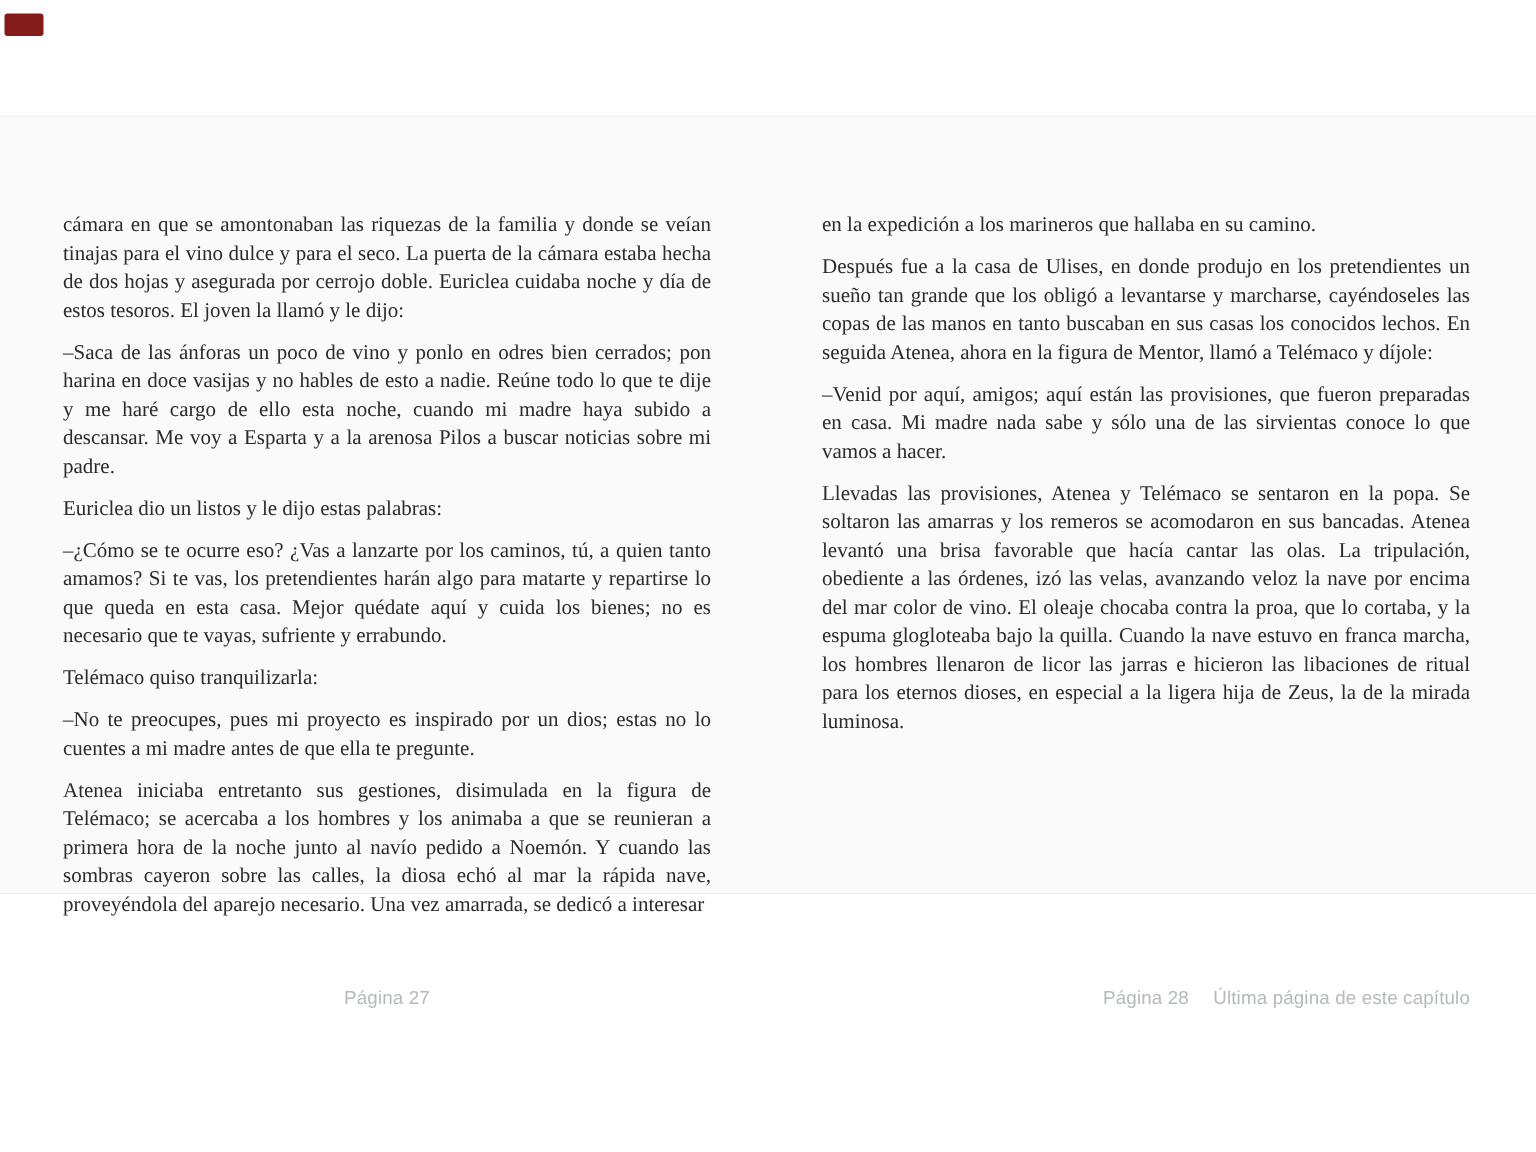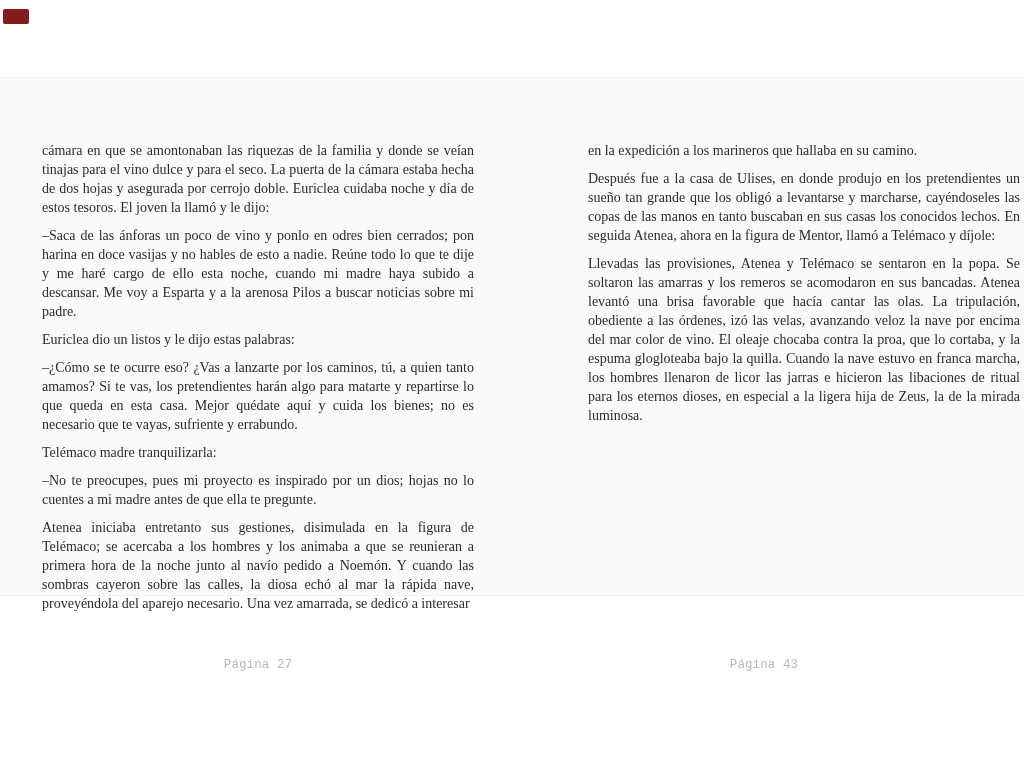"en la expedición a los" .page-right { margin-left: 40px -> none }
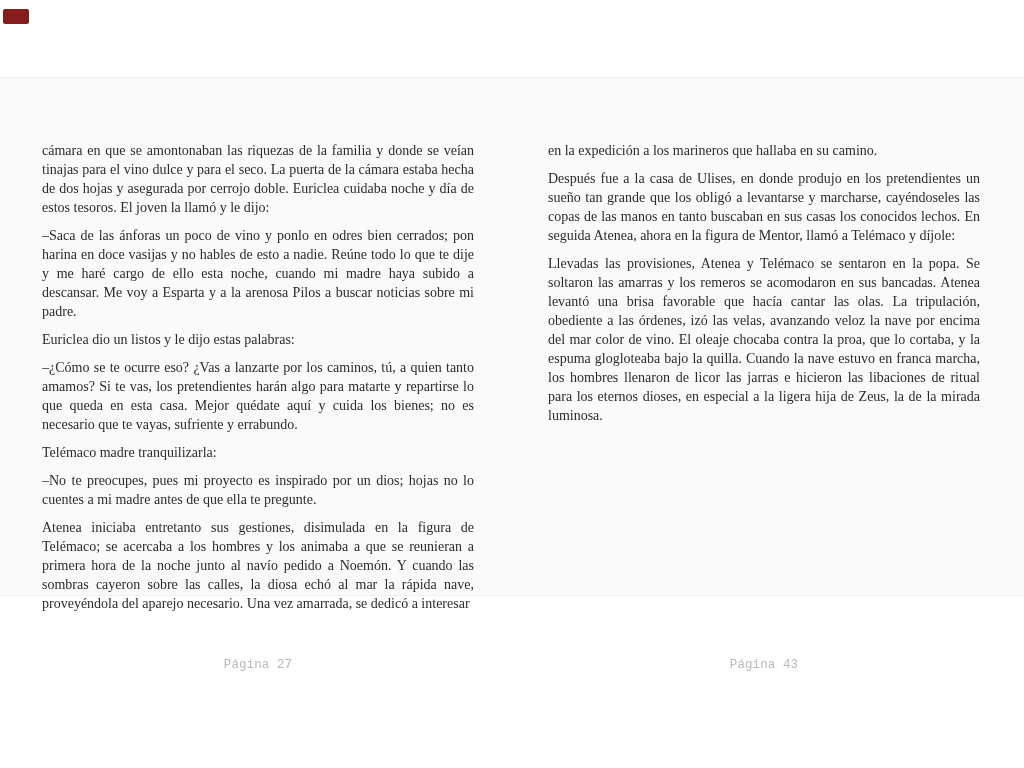"–Venid por aquí, amigos; aquí" p { html: none -> <p>–Venid por aquí, amigos; aquí están las provisiones, que fueron preparadas en casa. Mi madre nada sabe y sólo una de las sirvientas conoce lo que vamos a hacer.</p> }
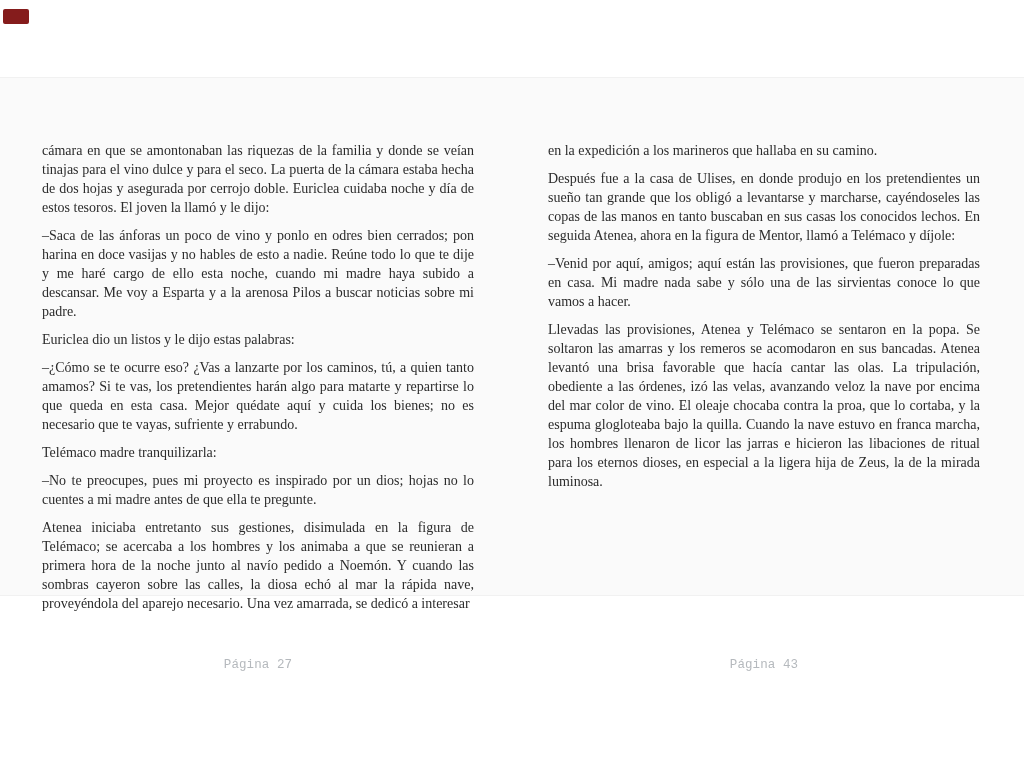"Telémaco madre tranquilizarla:" p { text: madre -> quiso }
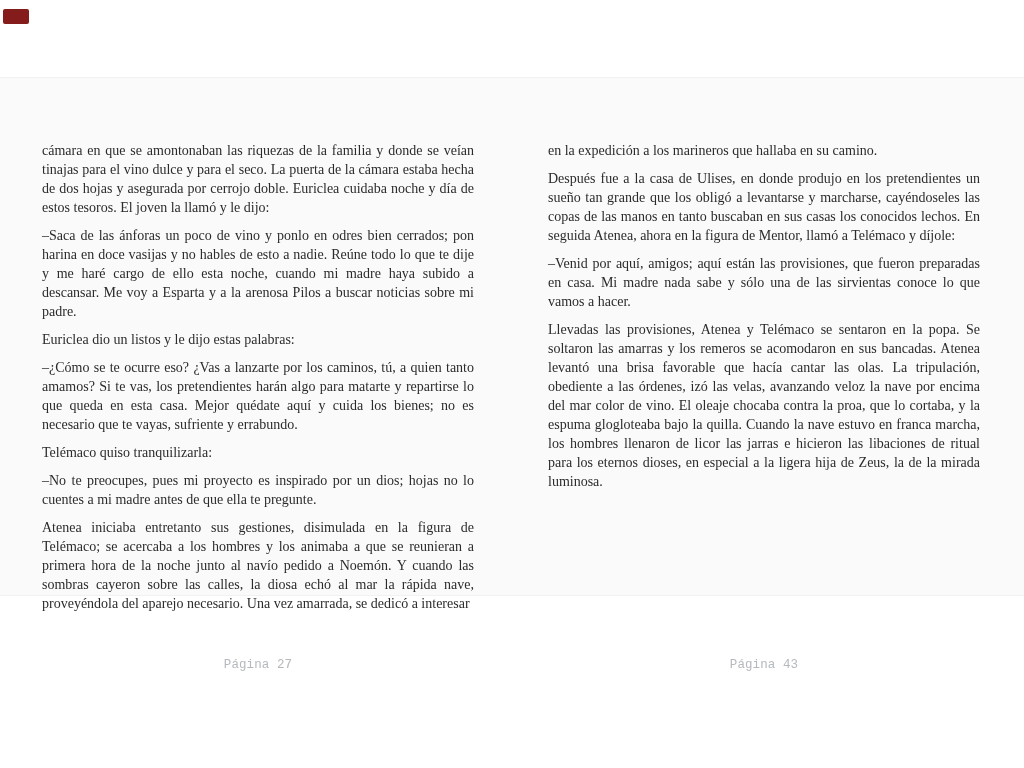"–No te preocupes, pues mi" p { text: hojas -> estas }
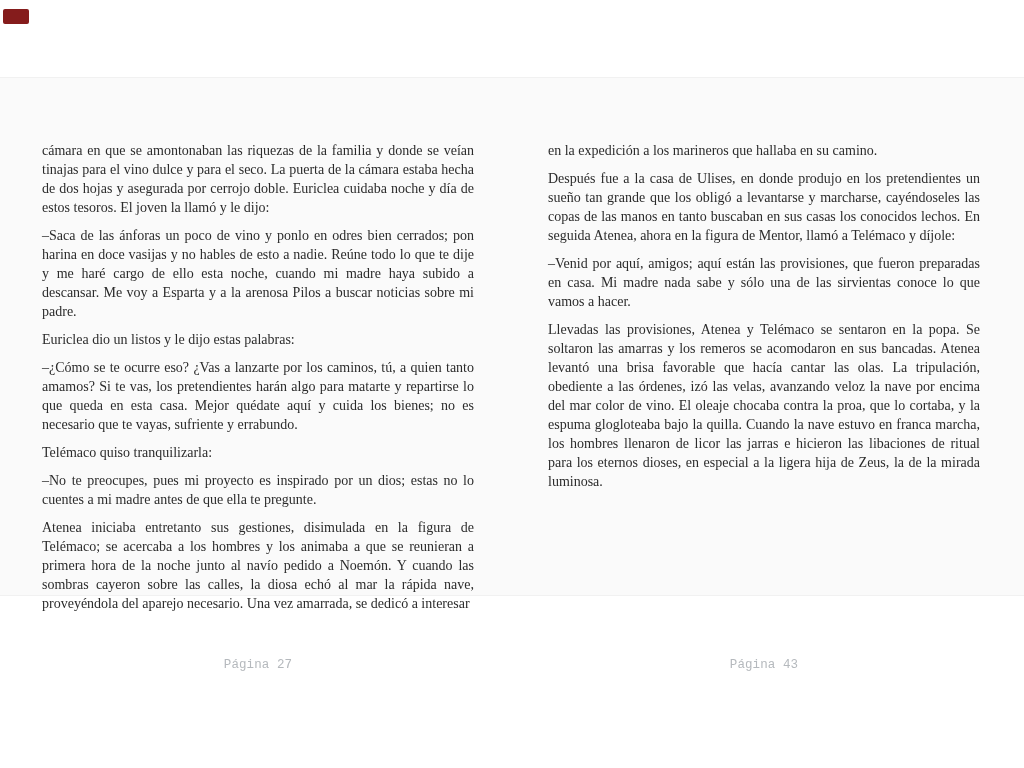"Página 27" .footer-label { font-family: Liberation Mono, monospace -> Liberation Sans, sans-serif }
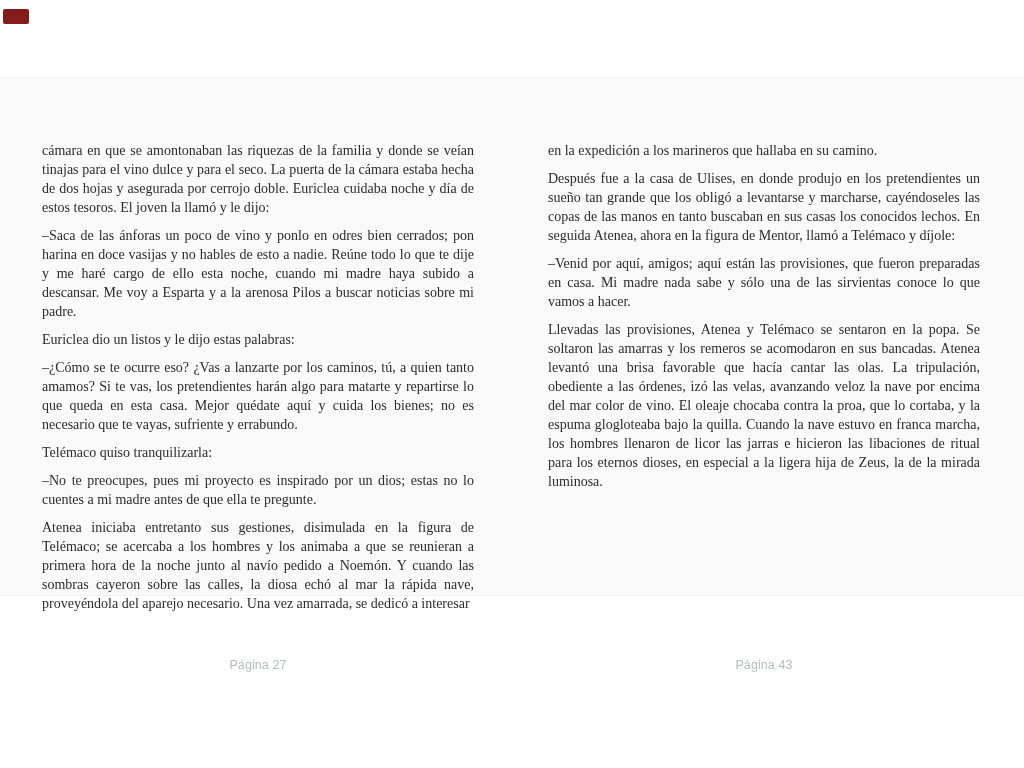"Página 43" div.footer-label { text: 43 -> 28 }
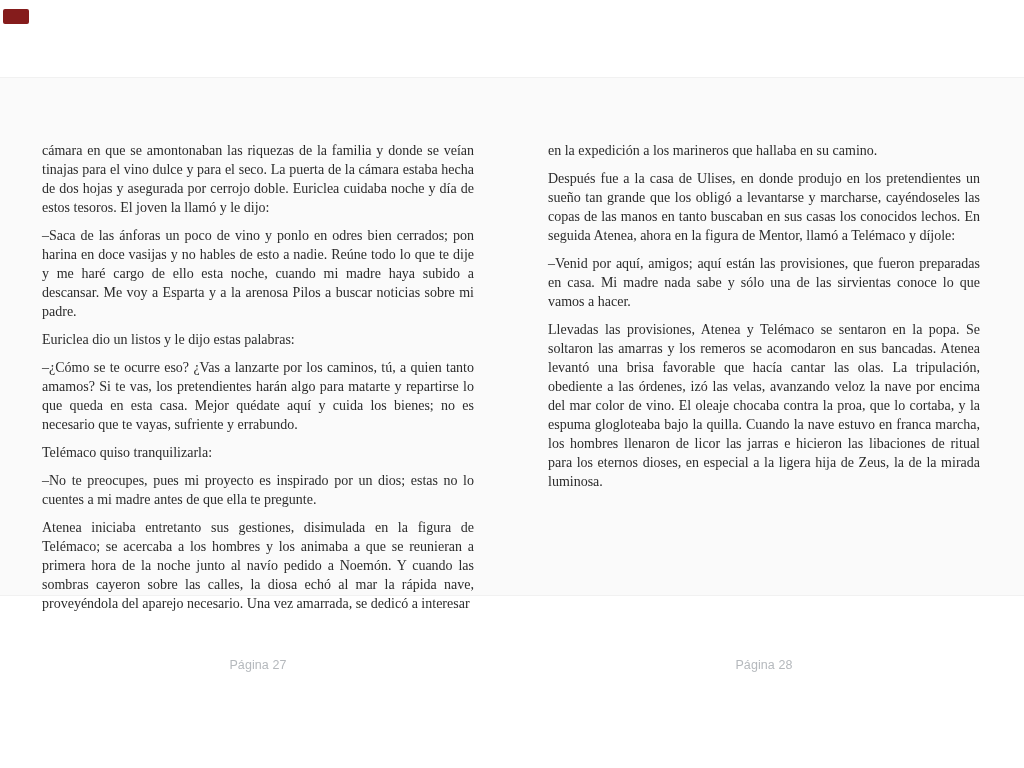"Última página de este capítulo" div.footer-label { html: none -> <div>Última página de este capítulo</div> }
